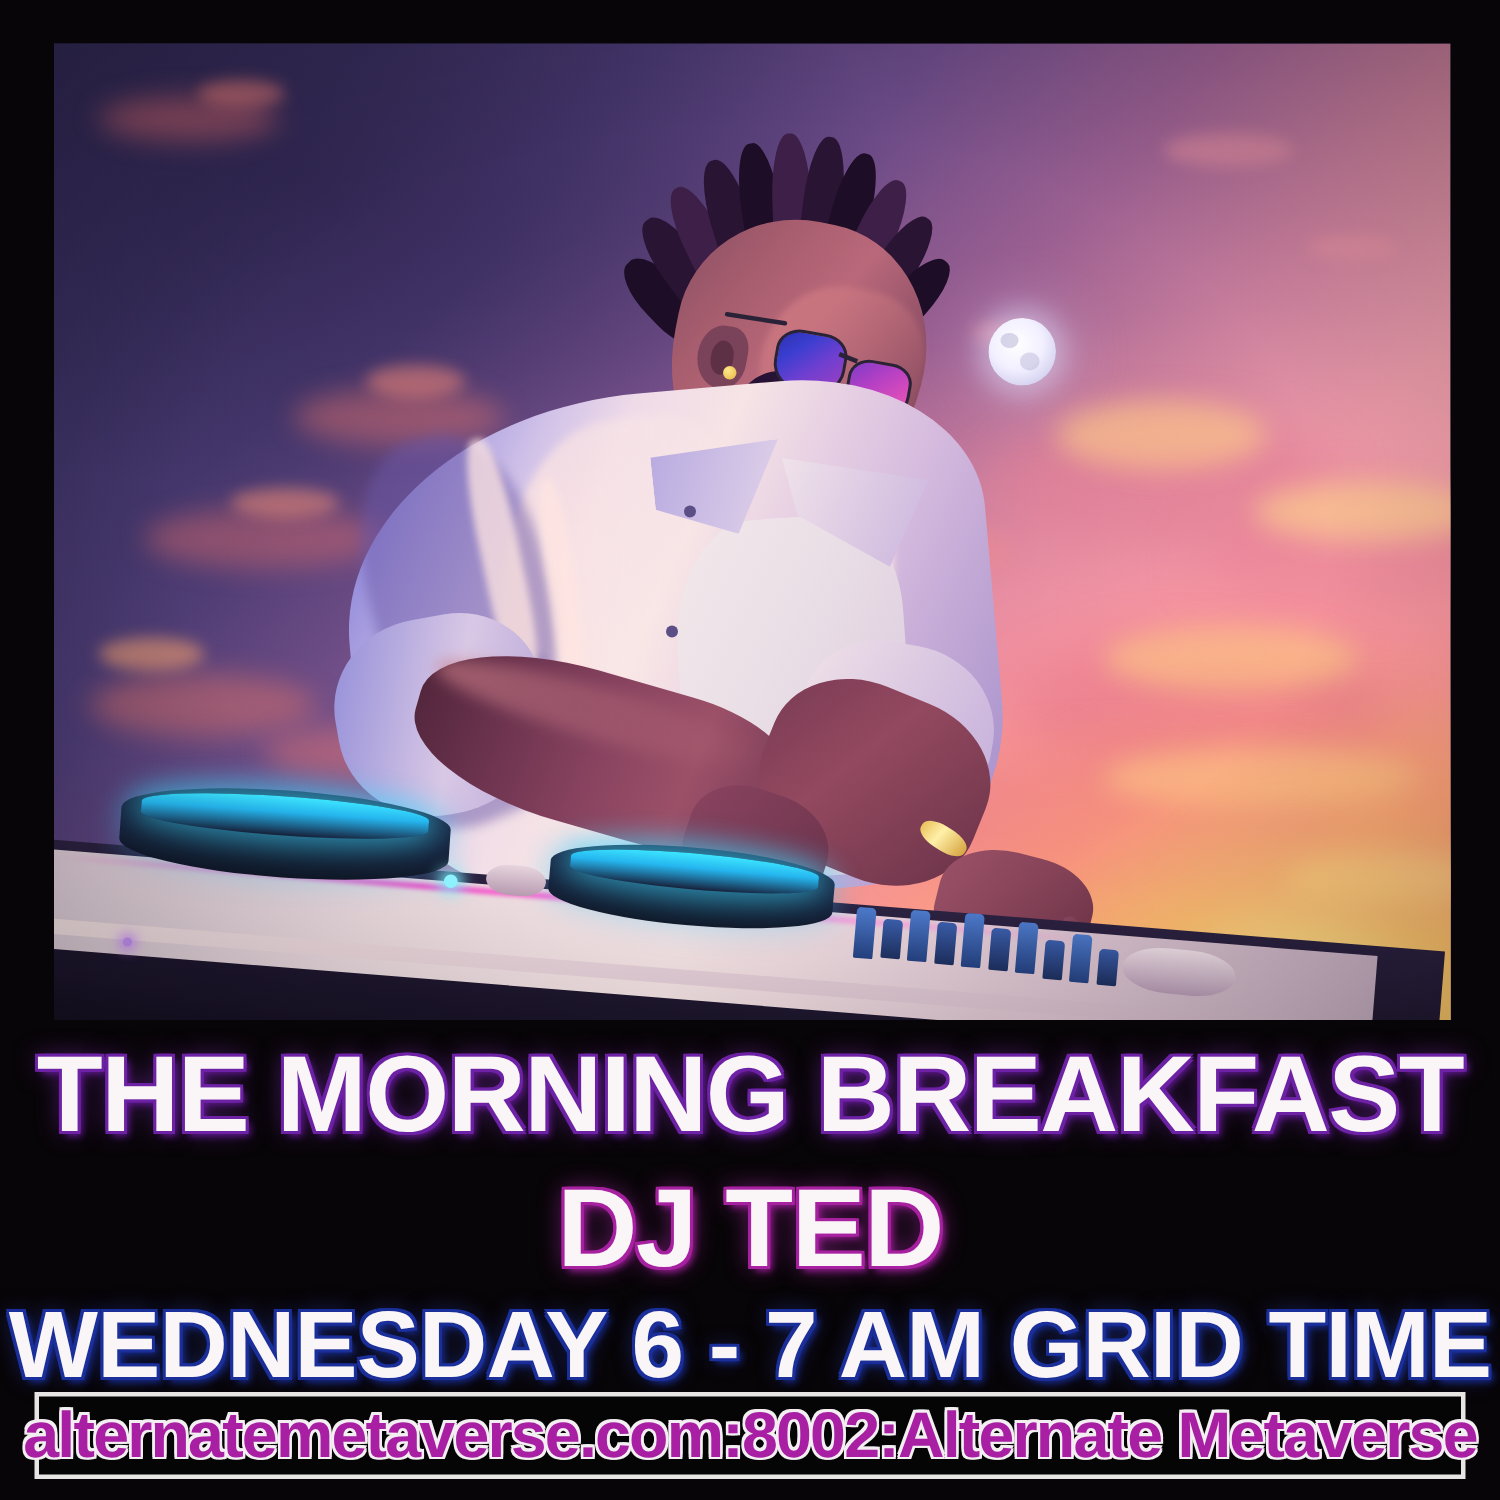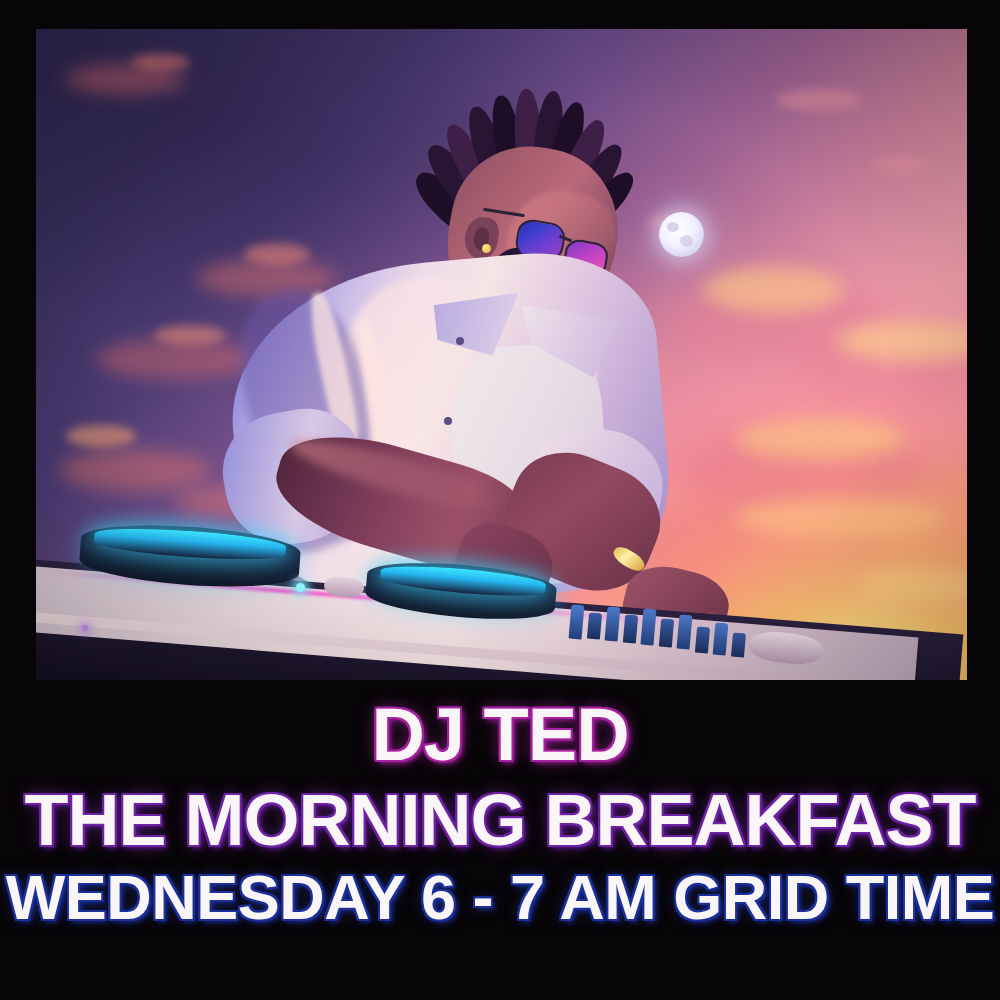"DJ TED" div.line { order: before "THE MORNING BREAKFAST" -> after "THE MORNING BREAKFAST" }
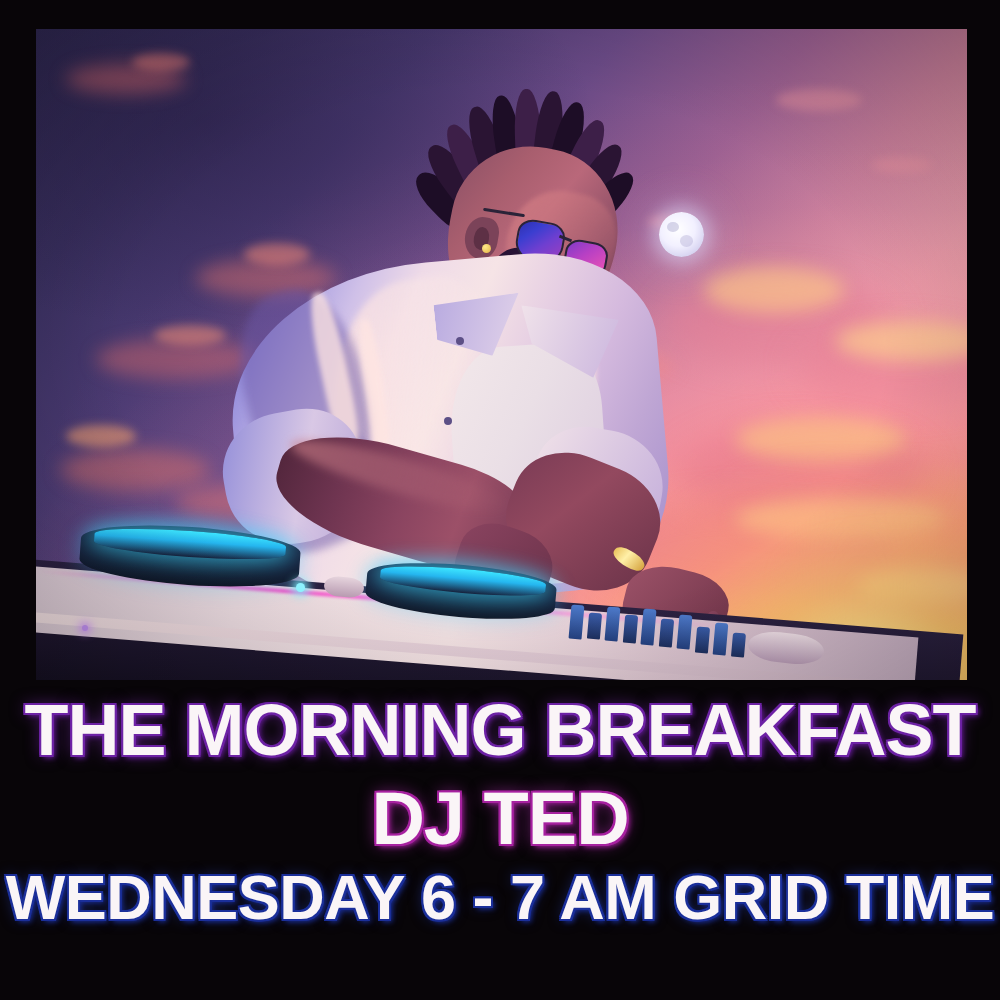"alternatemetaverse.com:8002:Alternate" div { html: none -> <div> <span>alternatemetaverse.com:8002:Alternate Metaverse</span> </div> }
